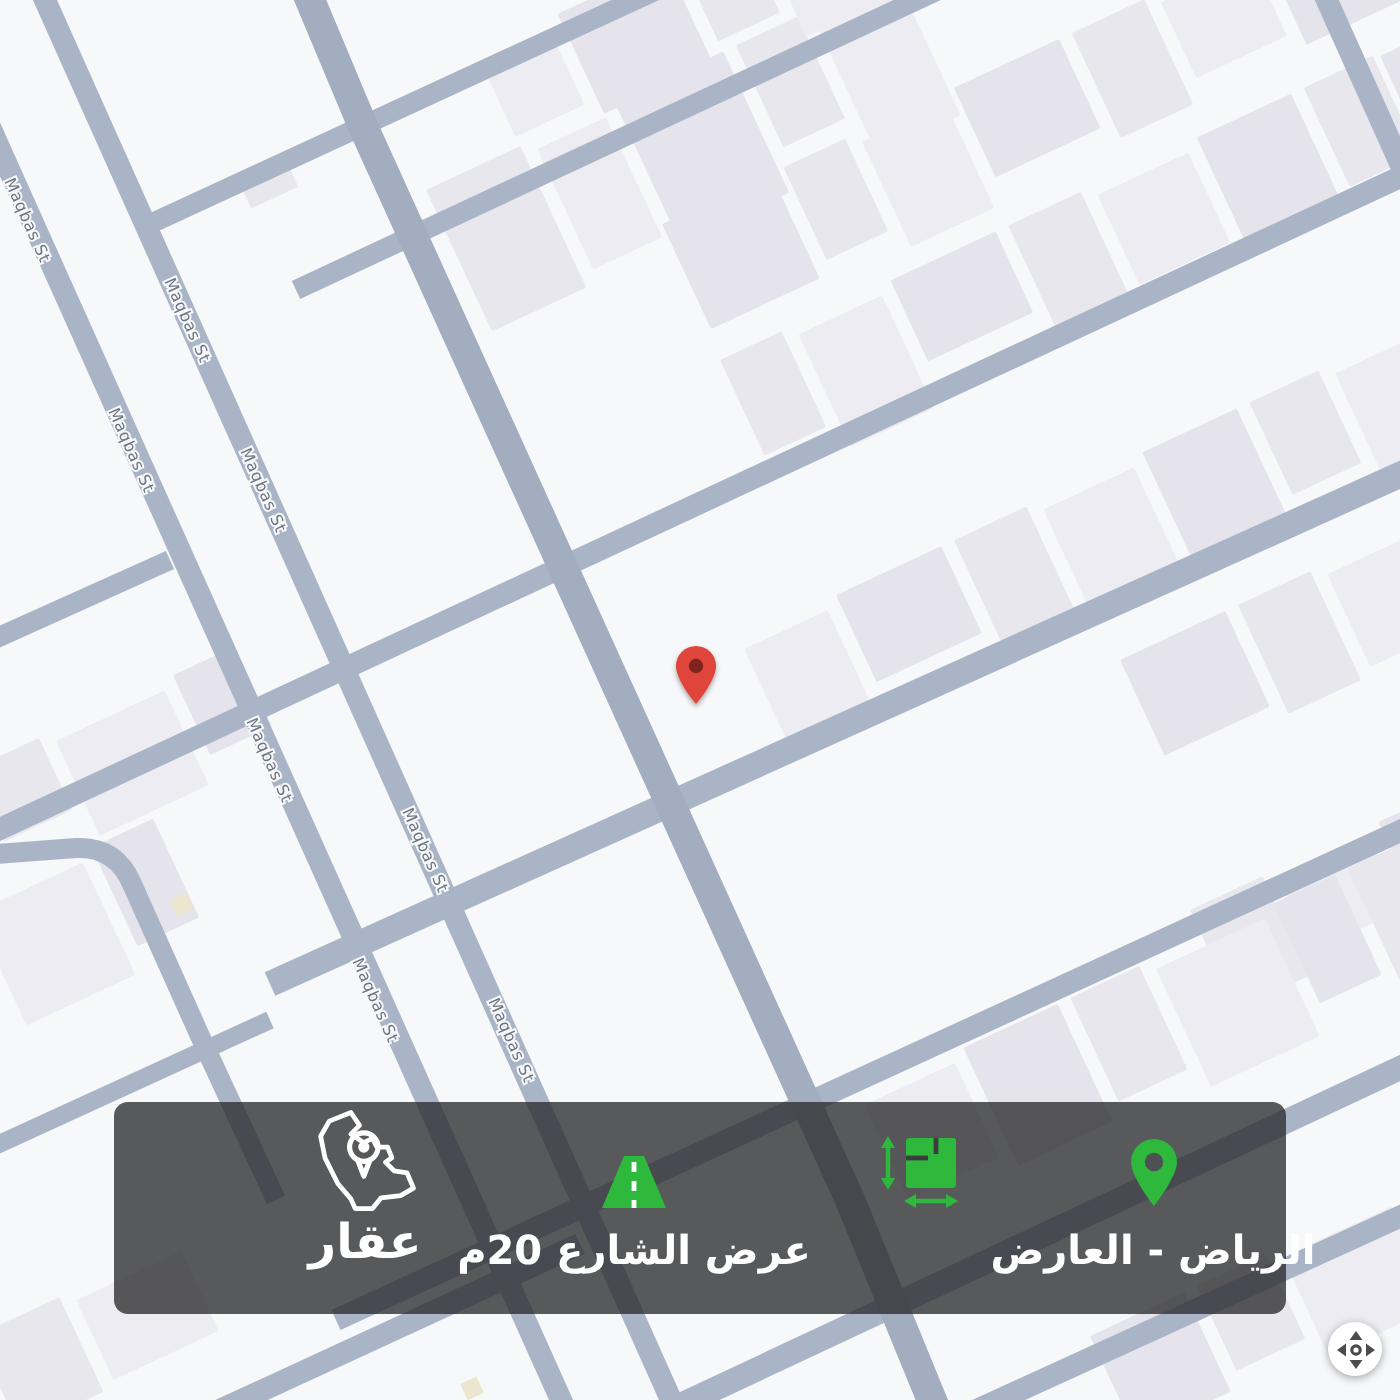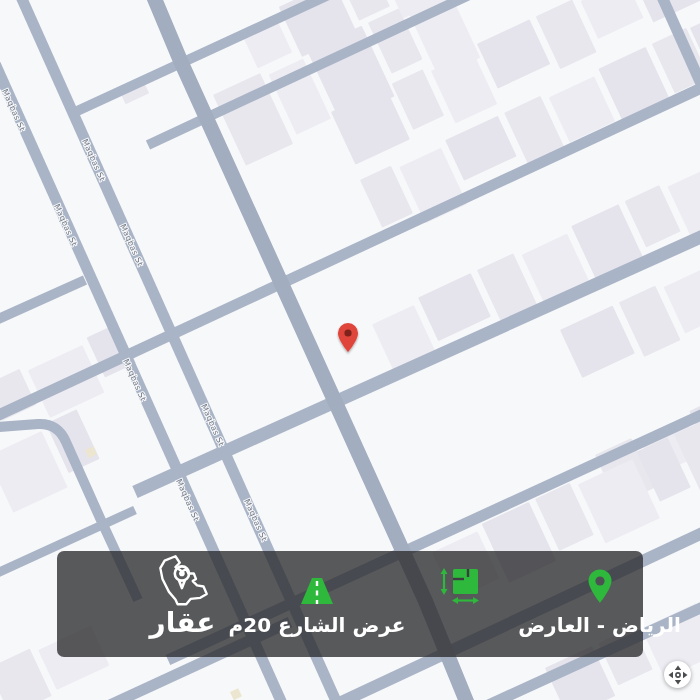"عقار" .logo-word { font-size: 28px -> 24px }
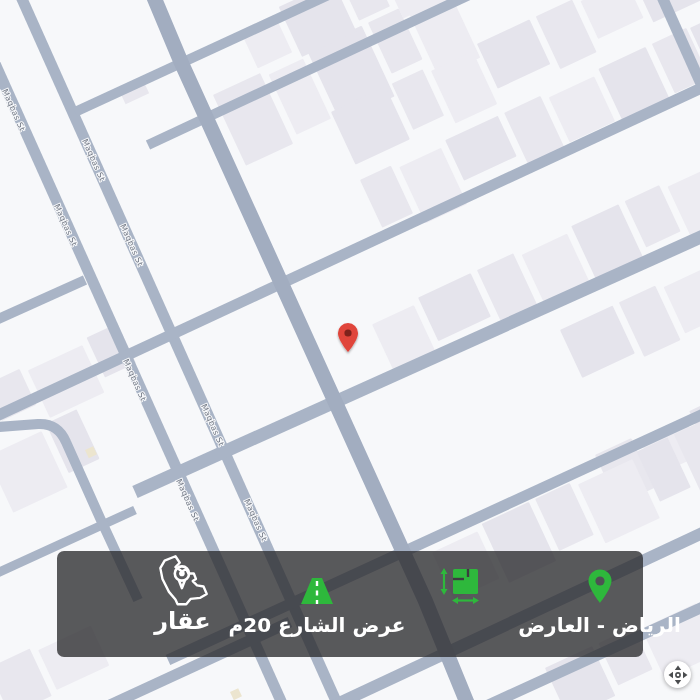"الرياض - العارض" .item-location { left: 455px -> 432px }
